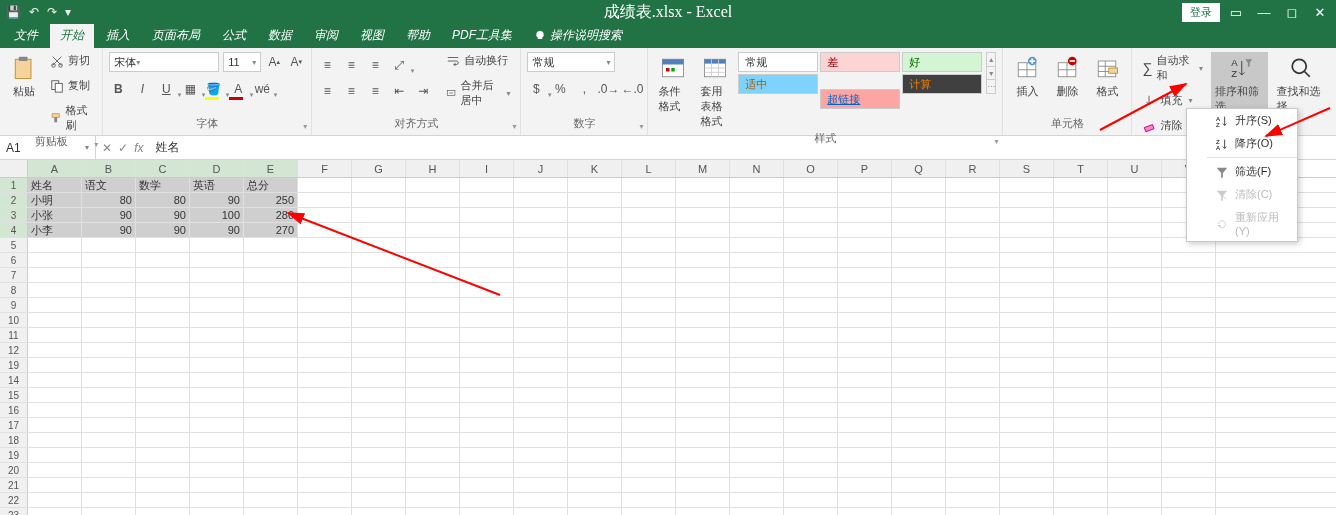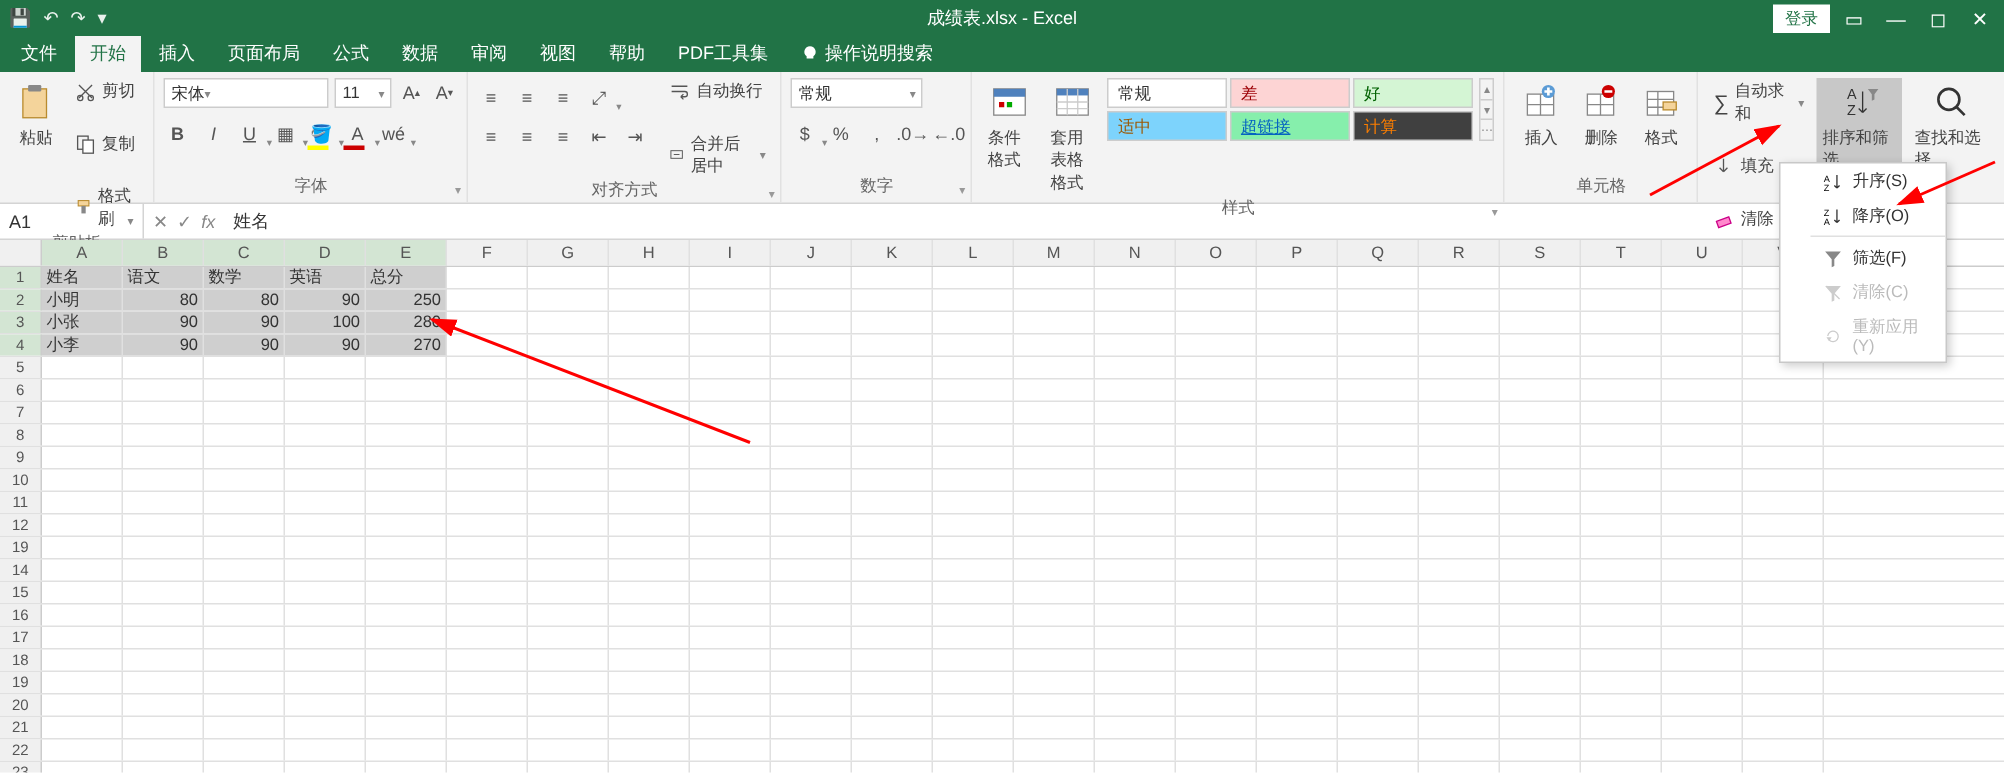"成绩表.xlsx - Excel" .titlebar .title { font-family: none -> Liberation Serif, serif; font-size: 12px -> 16px }
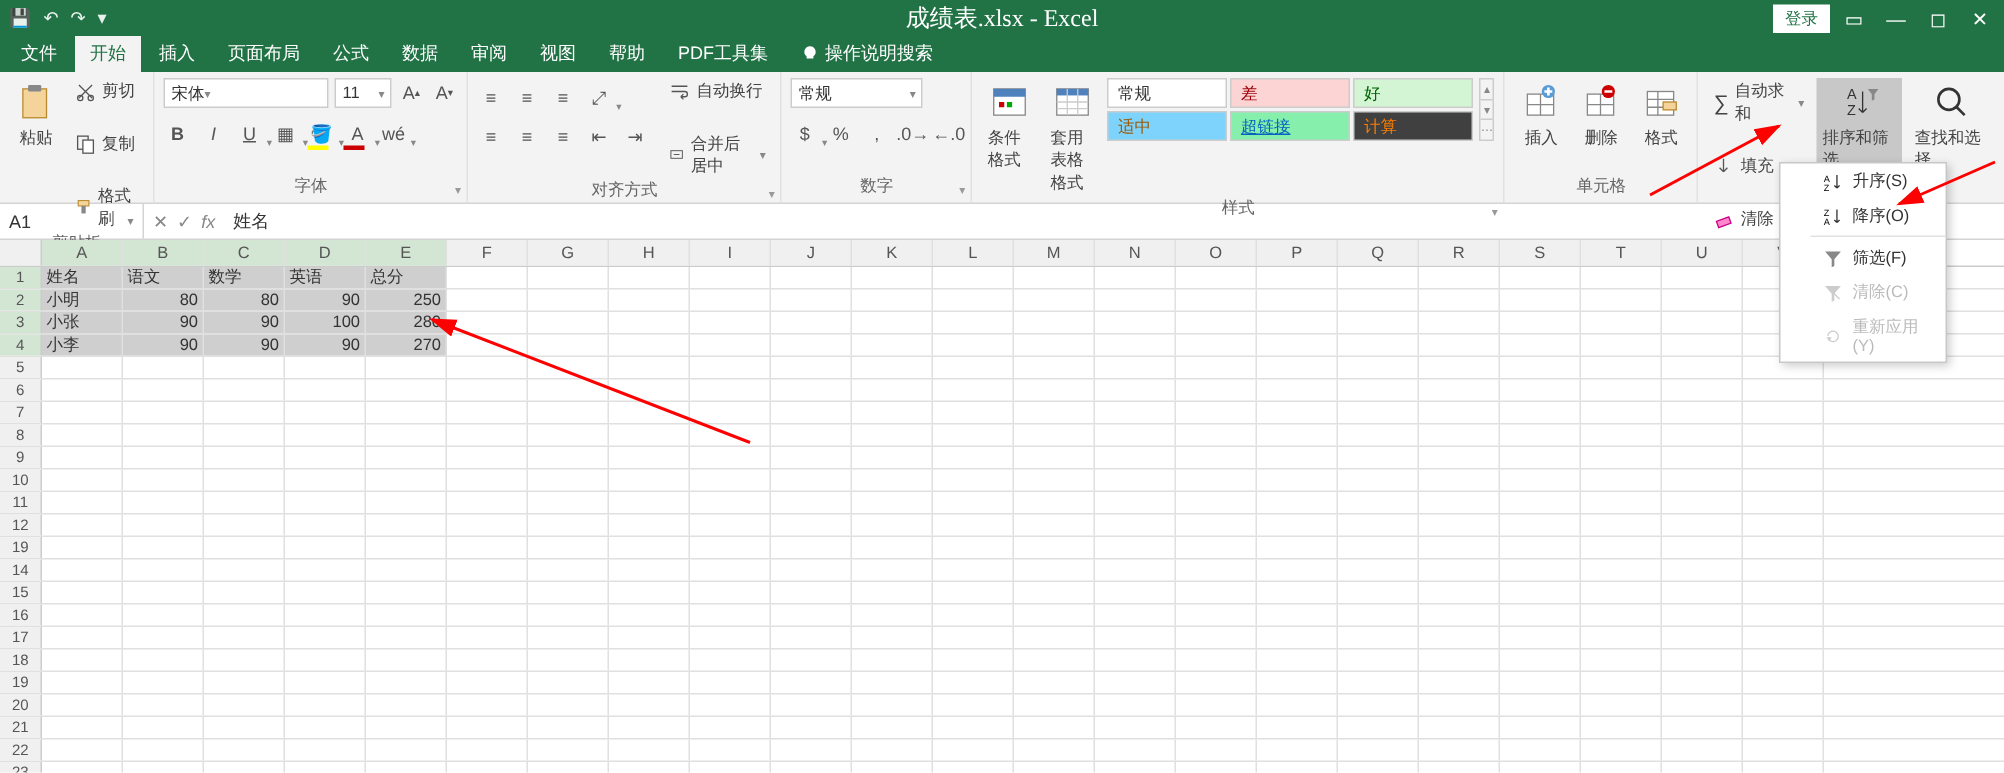"文件" .ribtabs { font-style: none -> italic }
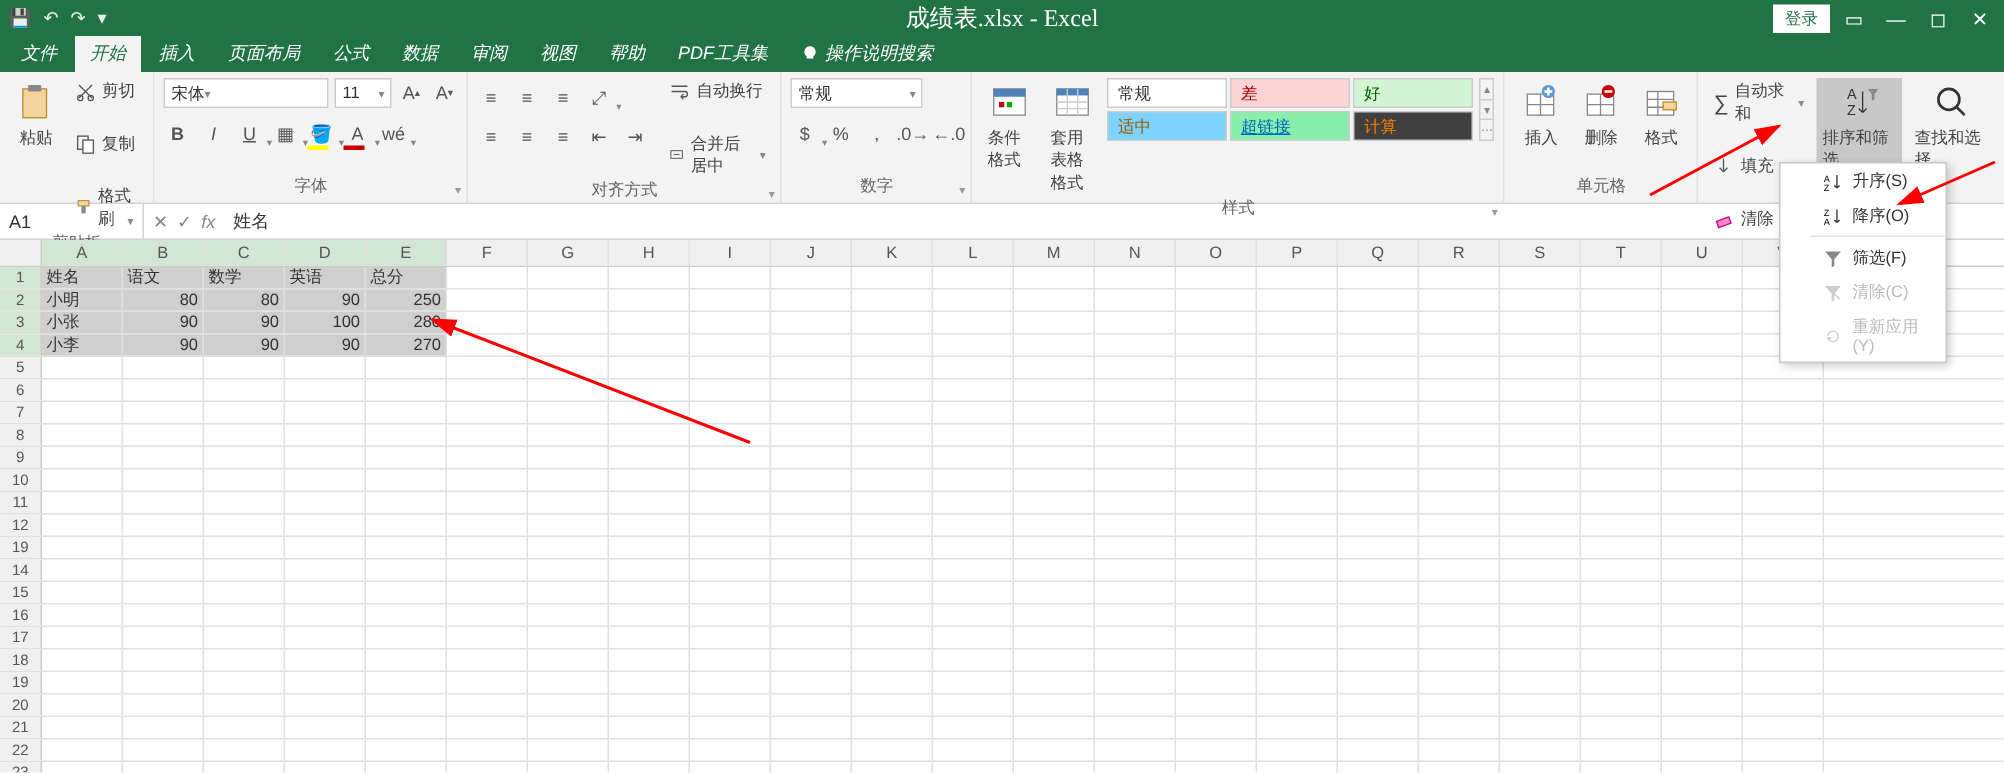"剪切" .smallstack { gap: 18px -> 8px }
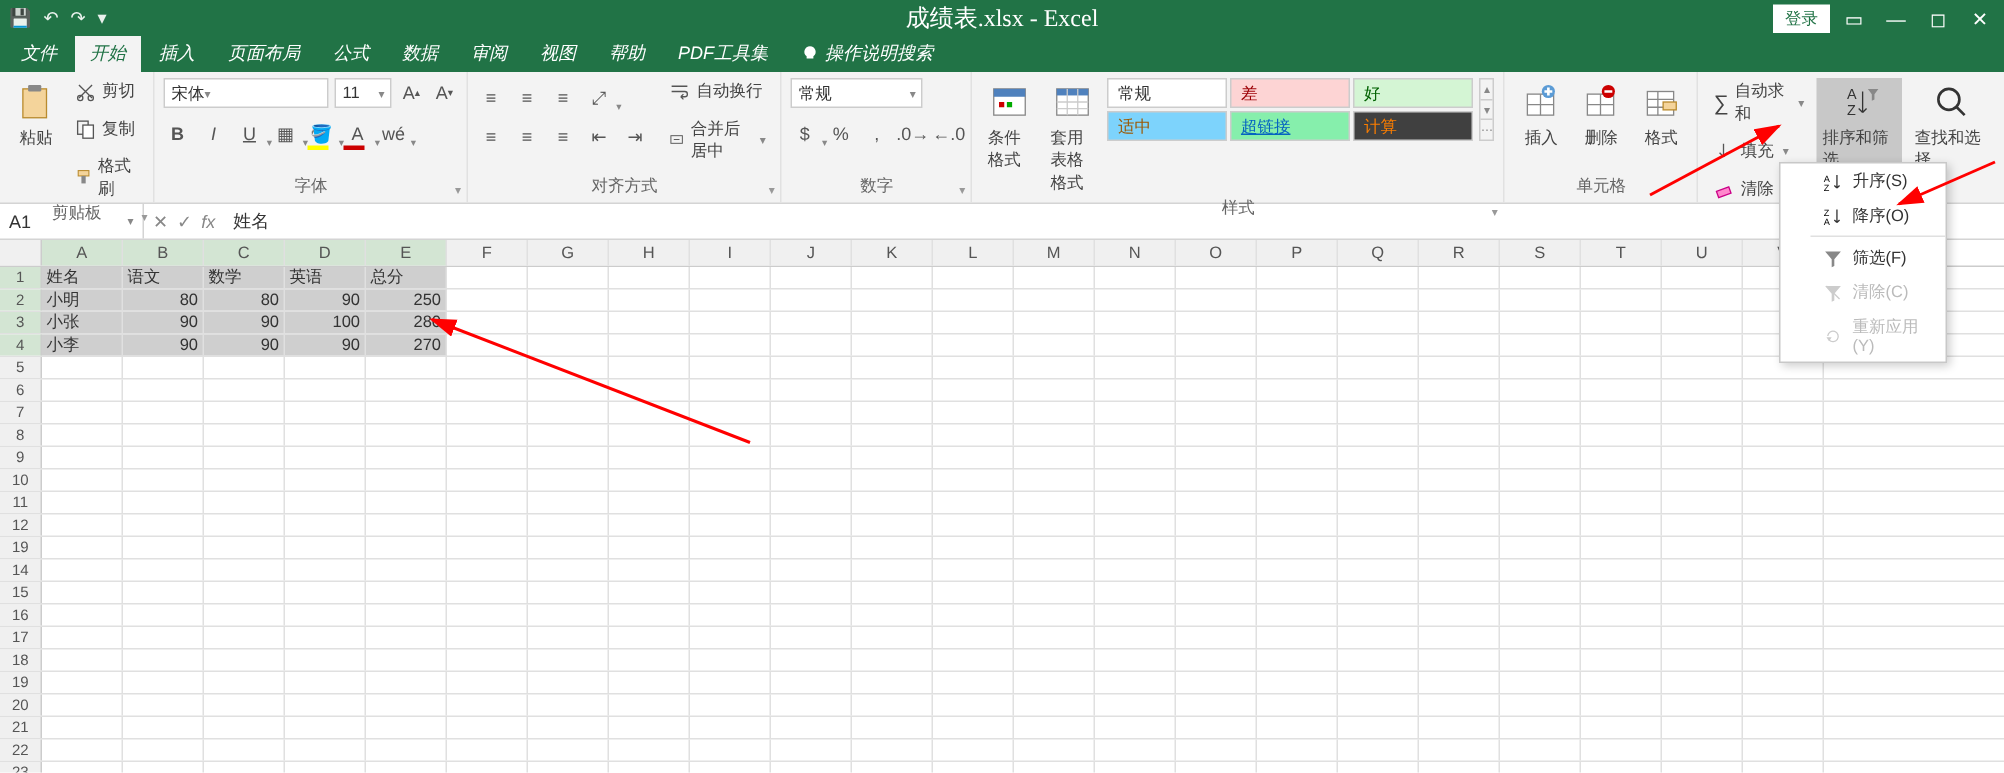"超链接" .stylecell.link { background: #86efac -> #fca5a5; margin-top: none -> 15px }
